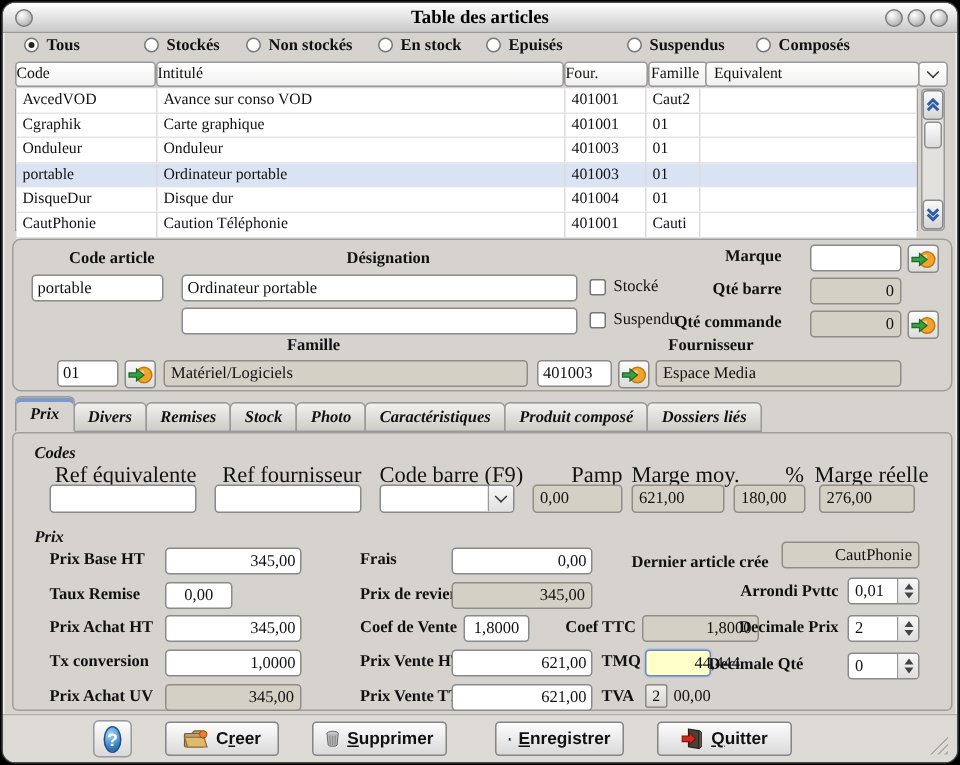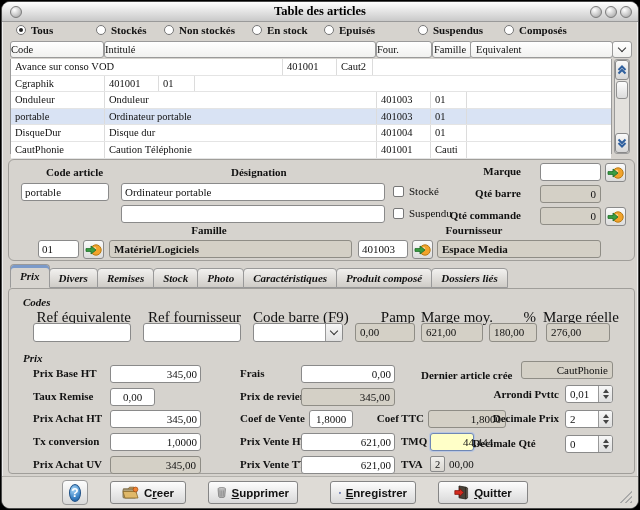"AvcedVOD" span.c-code { html: none -> <span>AvcedVOD</span> }
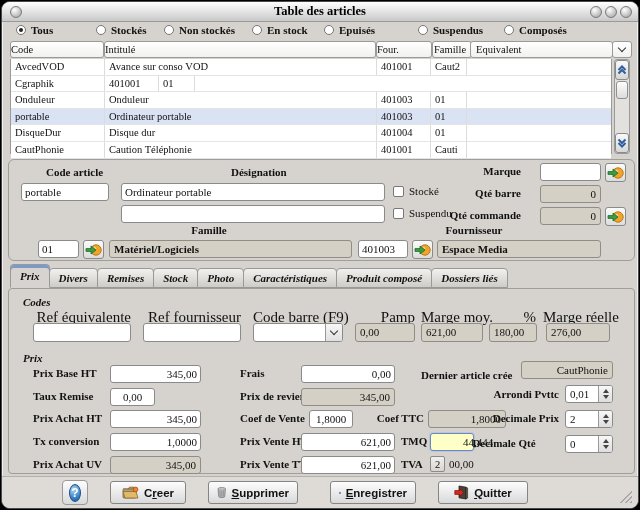"Carte graphique" span.c-int { html: none -> <span>Carte graphique</span> }
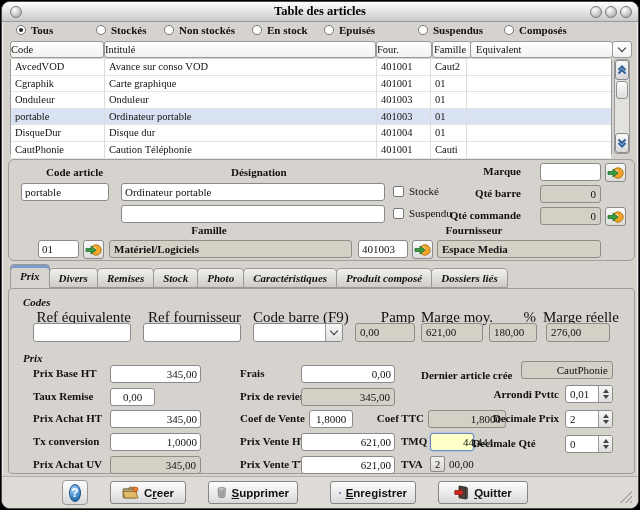"Matériel/Logiciels" .bold { font-weight: bold -> normal }
